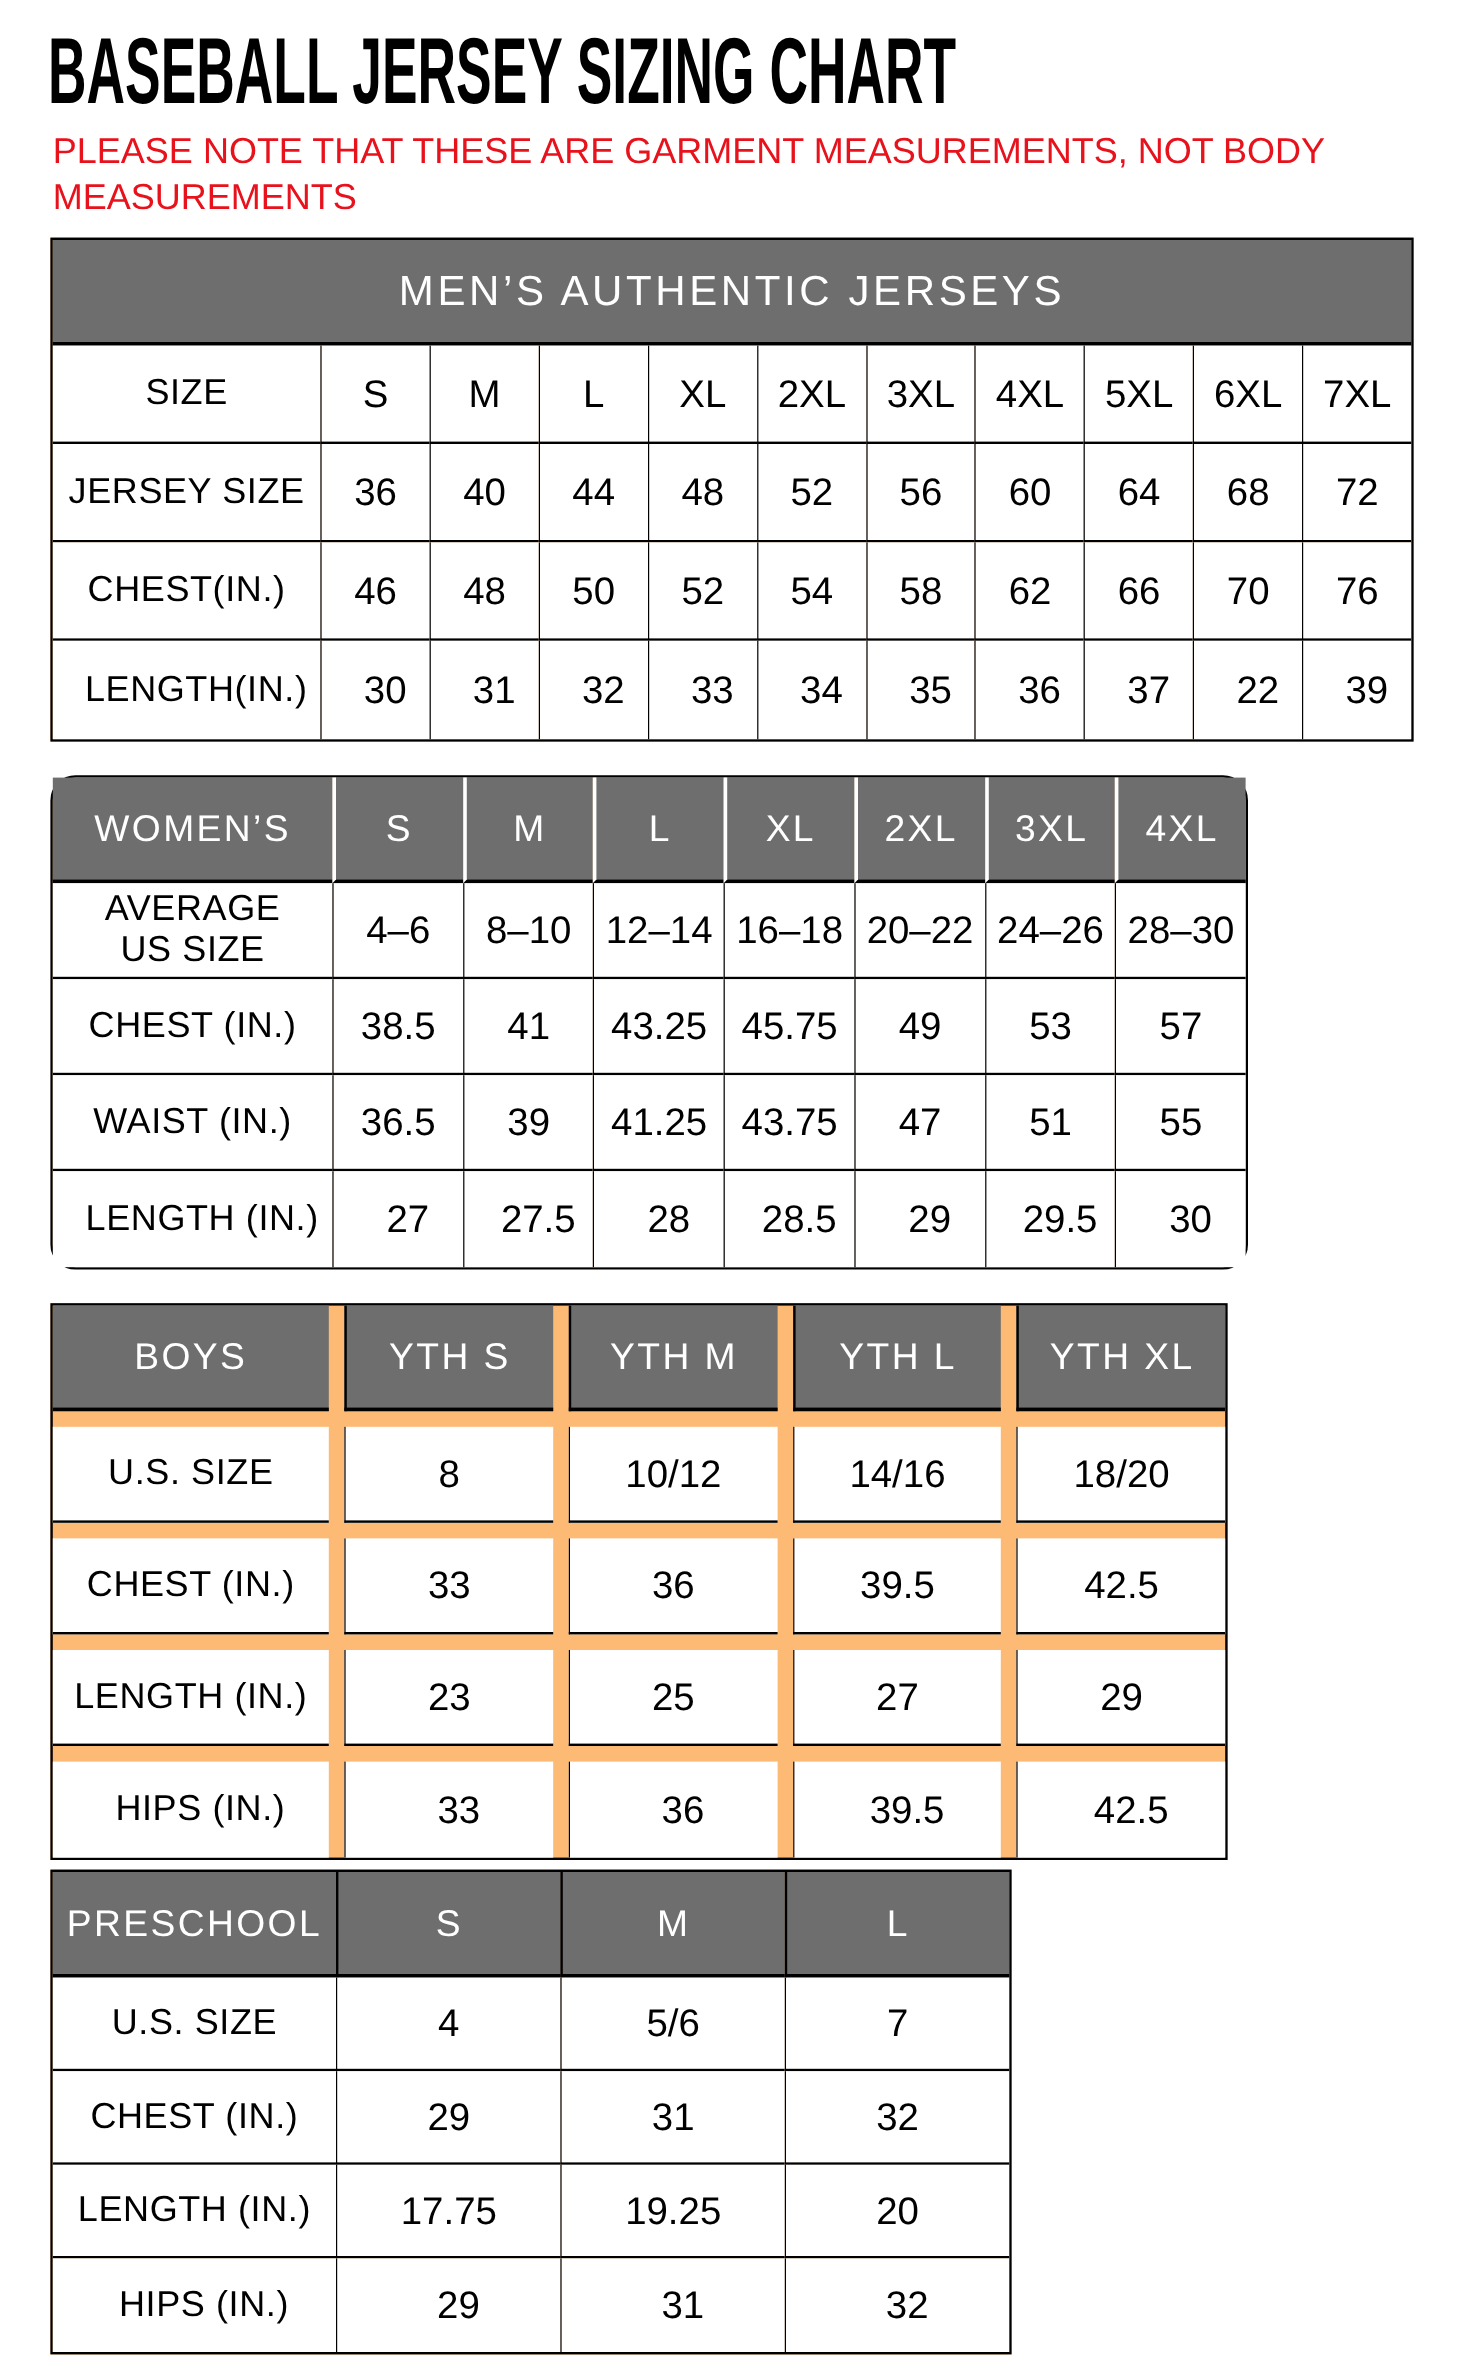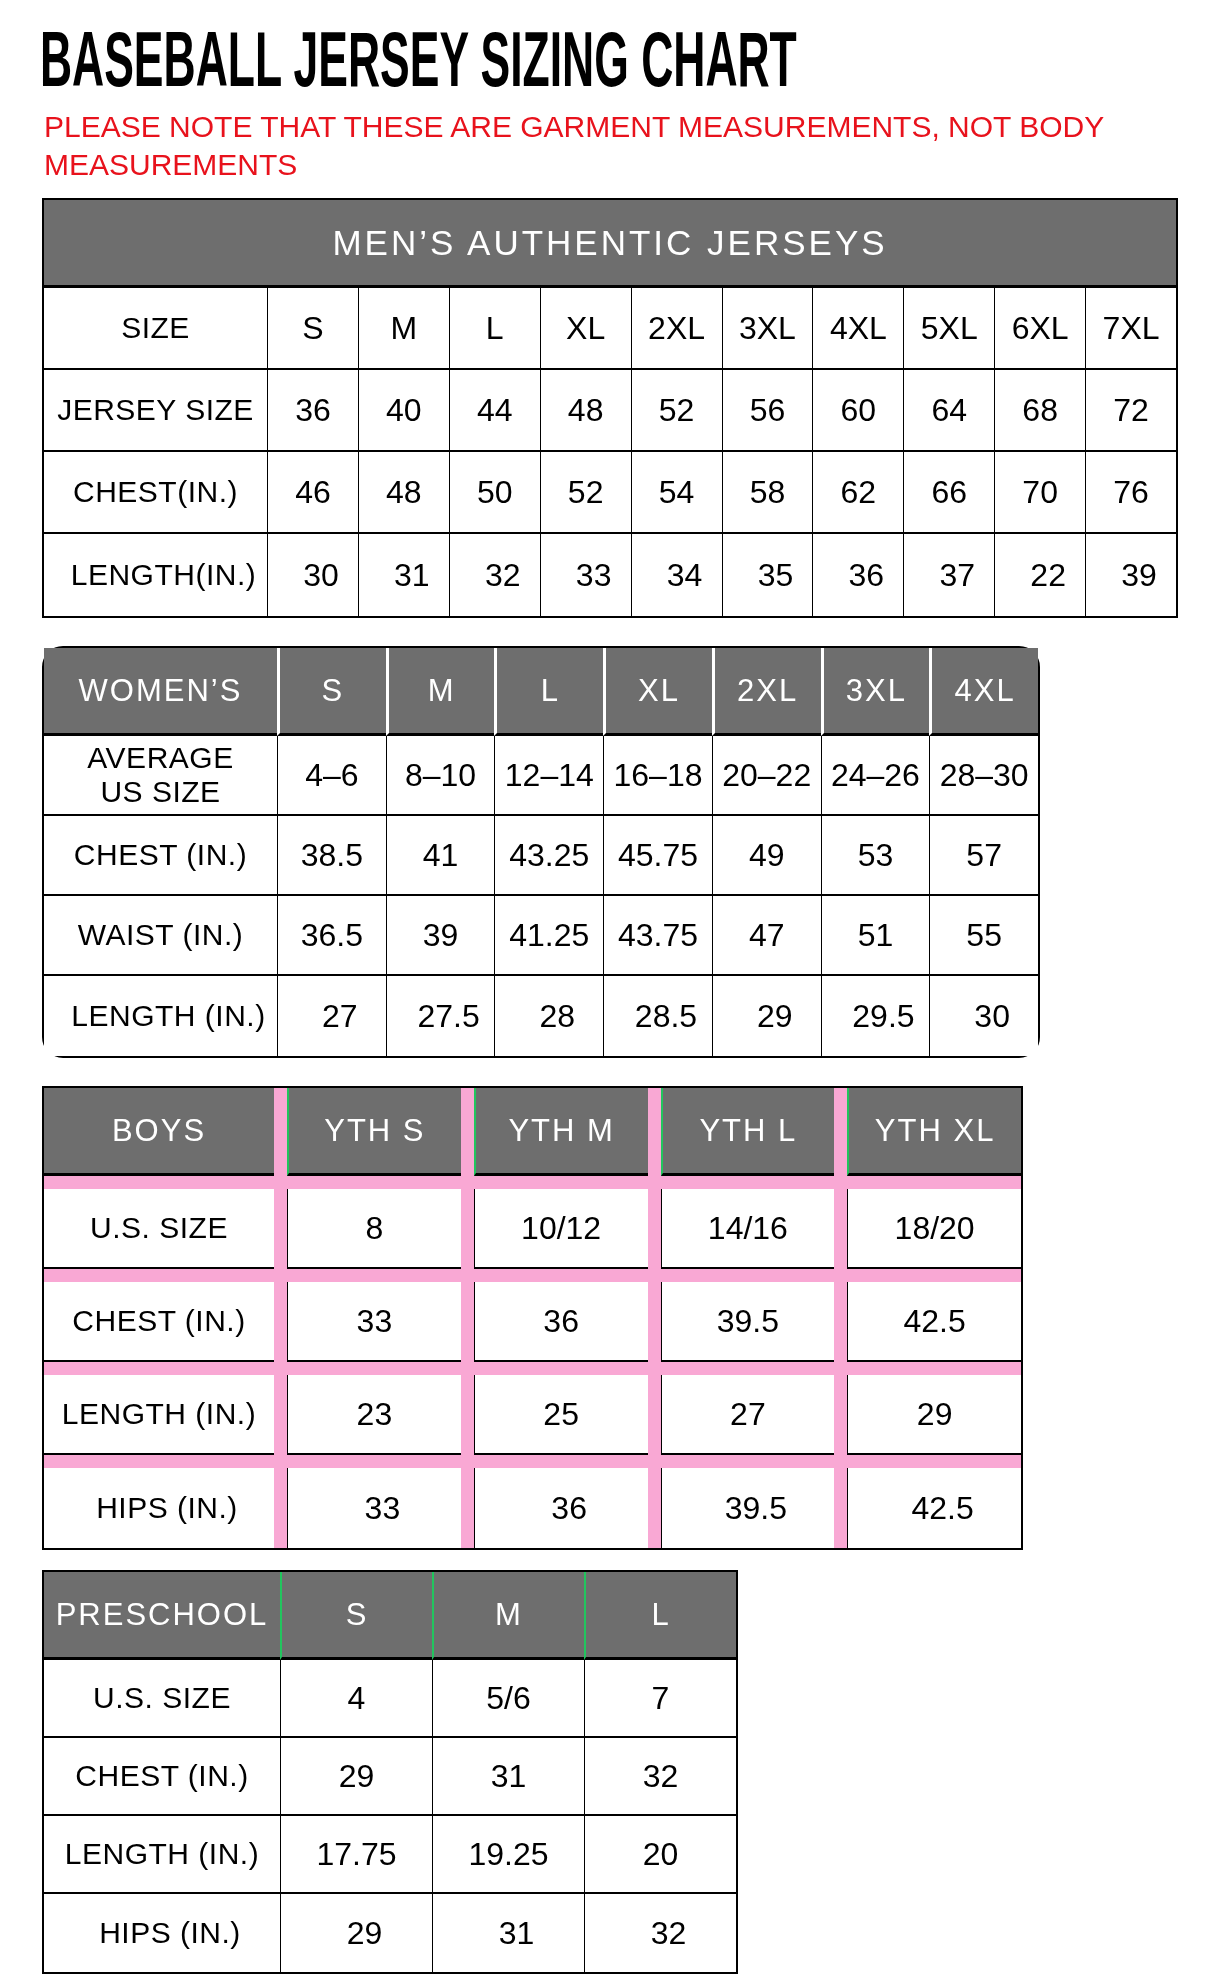"MEN’S AUTHENTIC JERSEYS" .stable { background: #f9a8d4 -> #fdba74 }
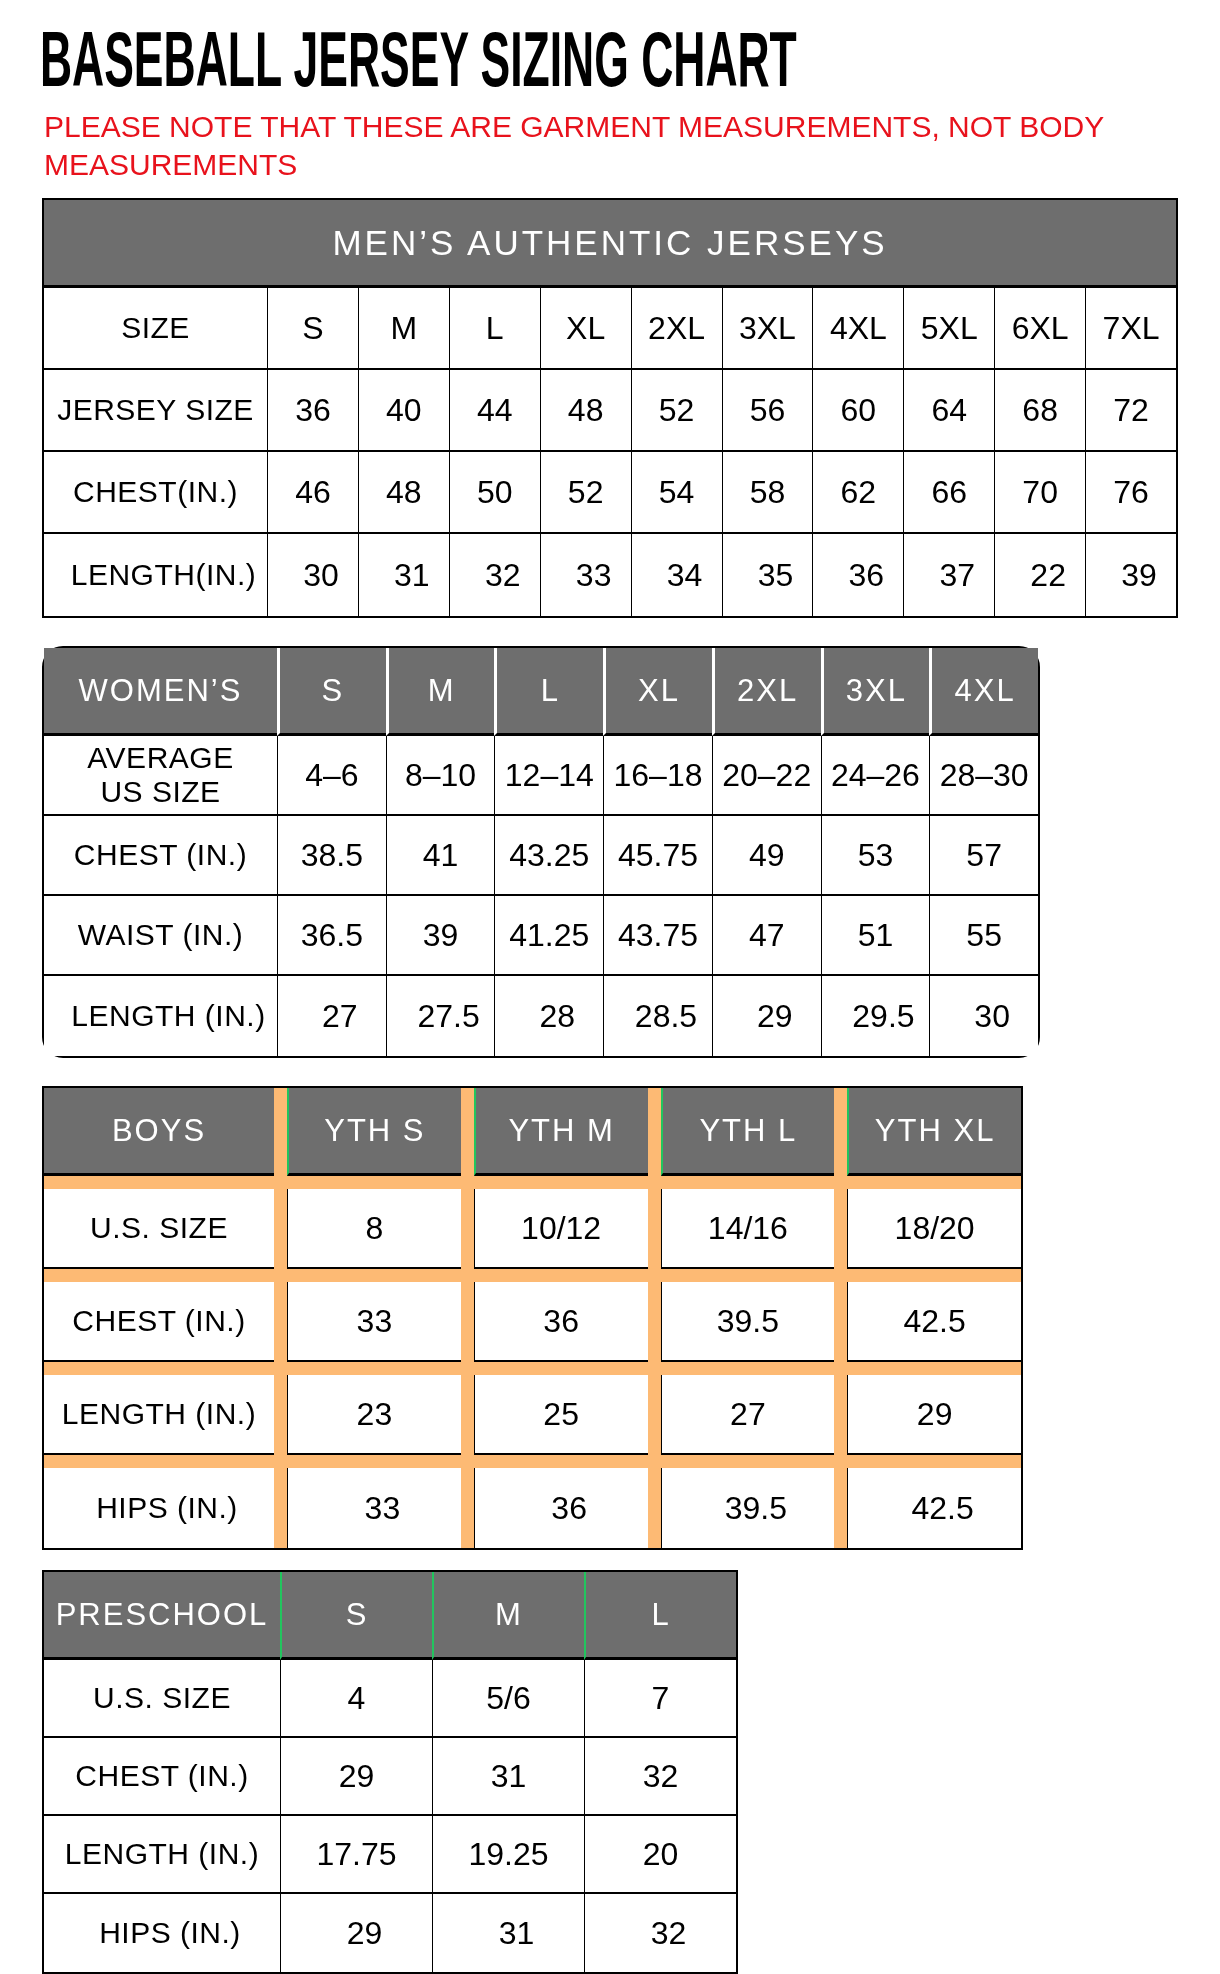"YTH S" .boys .hcell.sep, .preschool .hcell.sep { border-left: 2px solid #22c55e -> 2px solid #000000 }
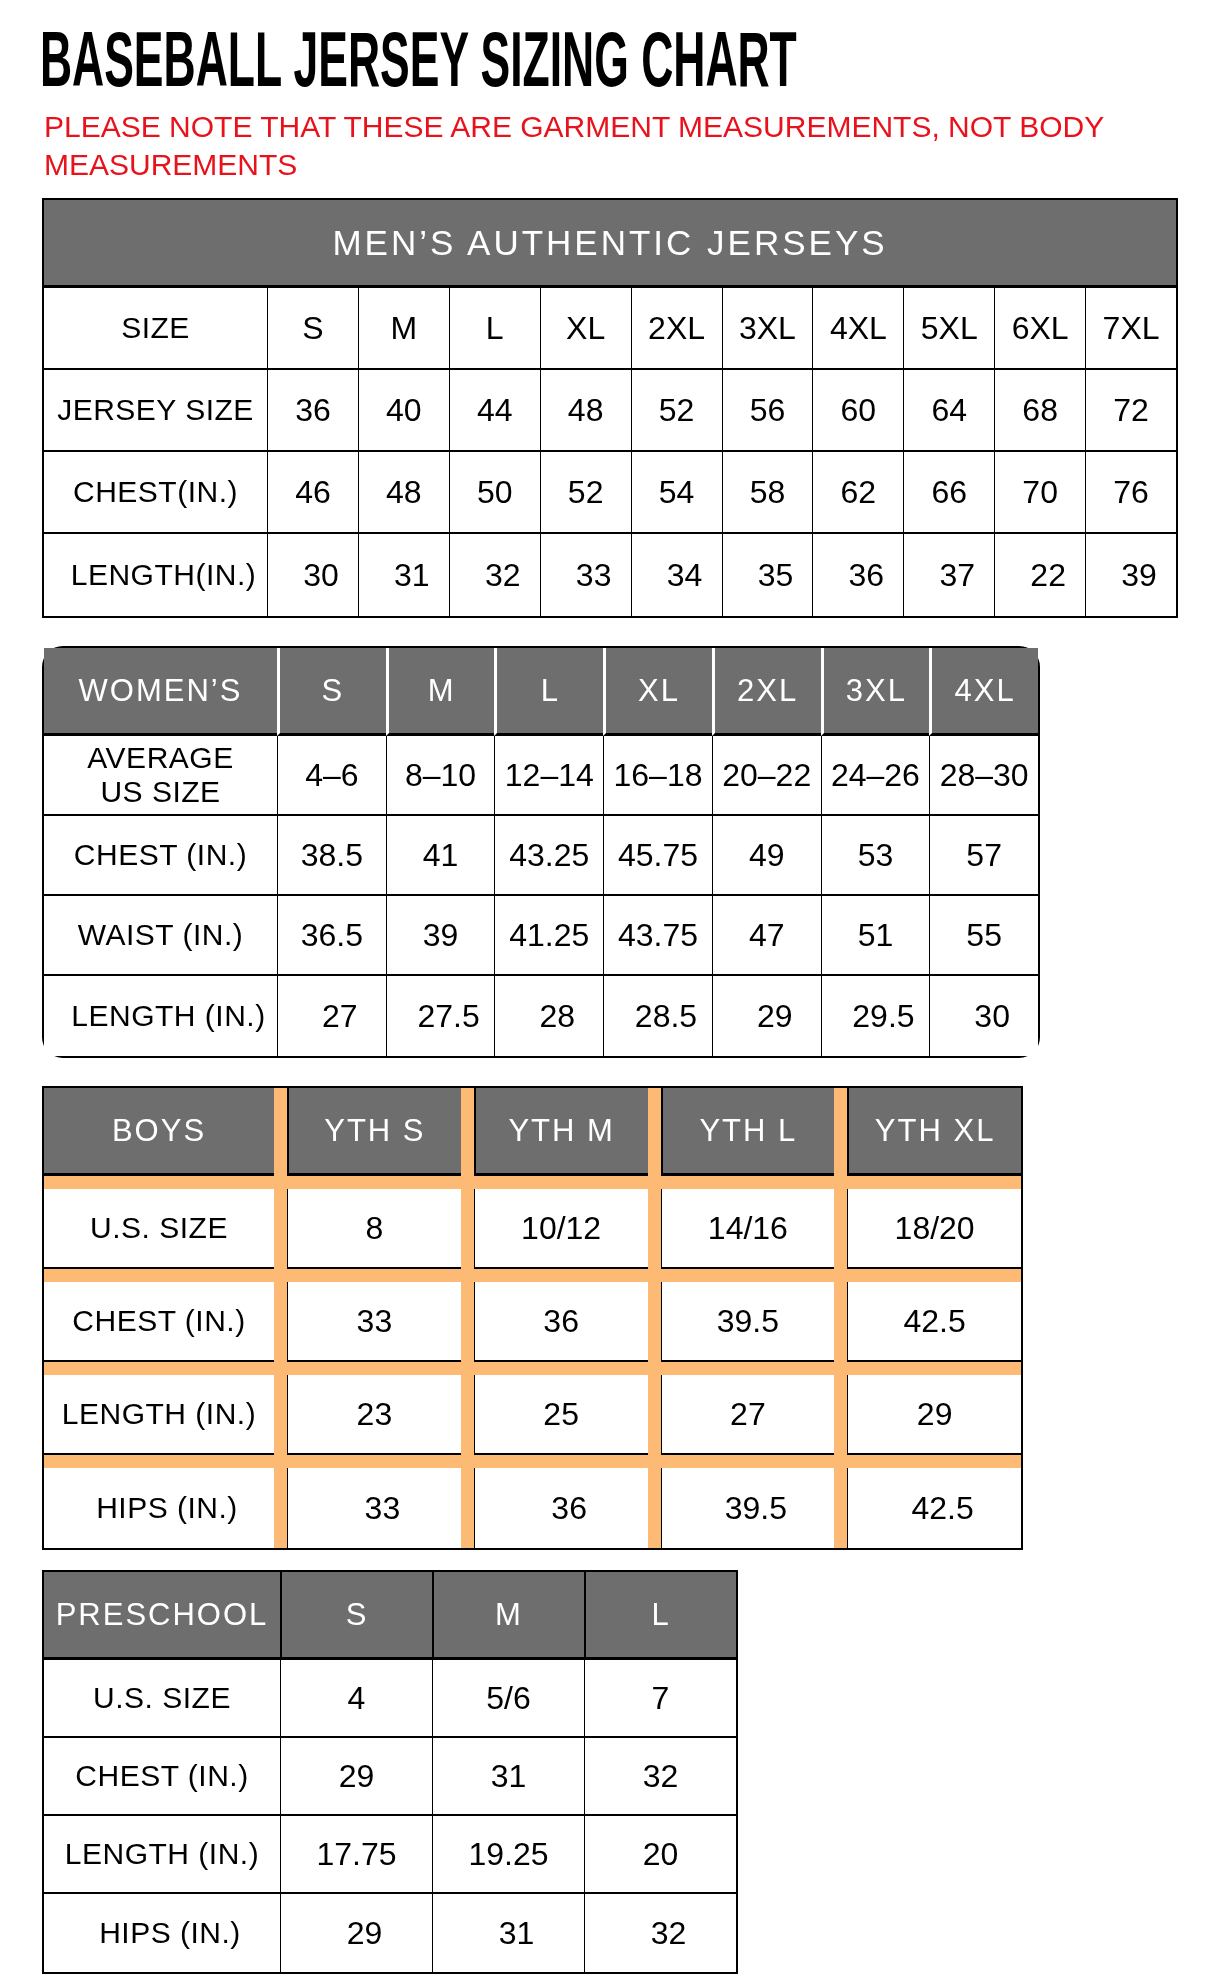"PRESCHOOL" .stable.preschool { margin-top: 20px -> 8px; width: 696px -> 801px }
